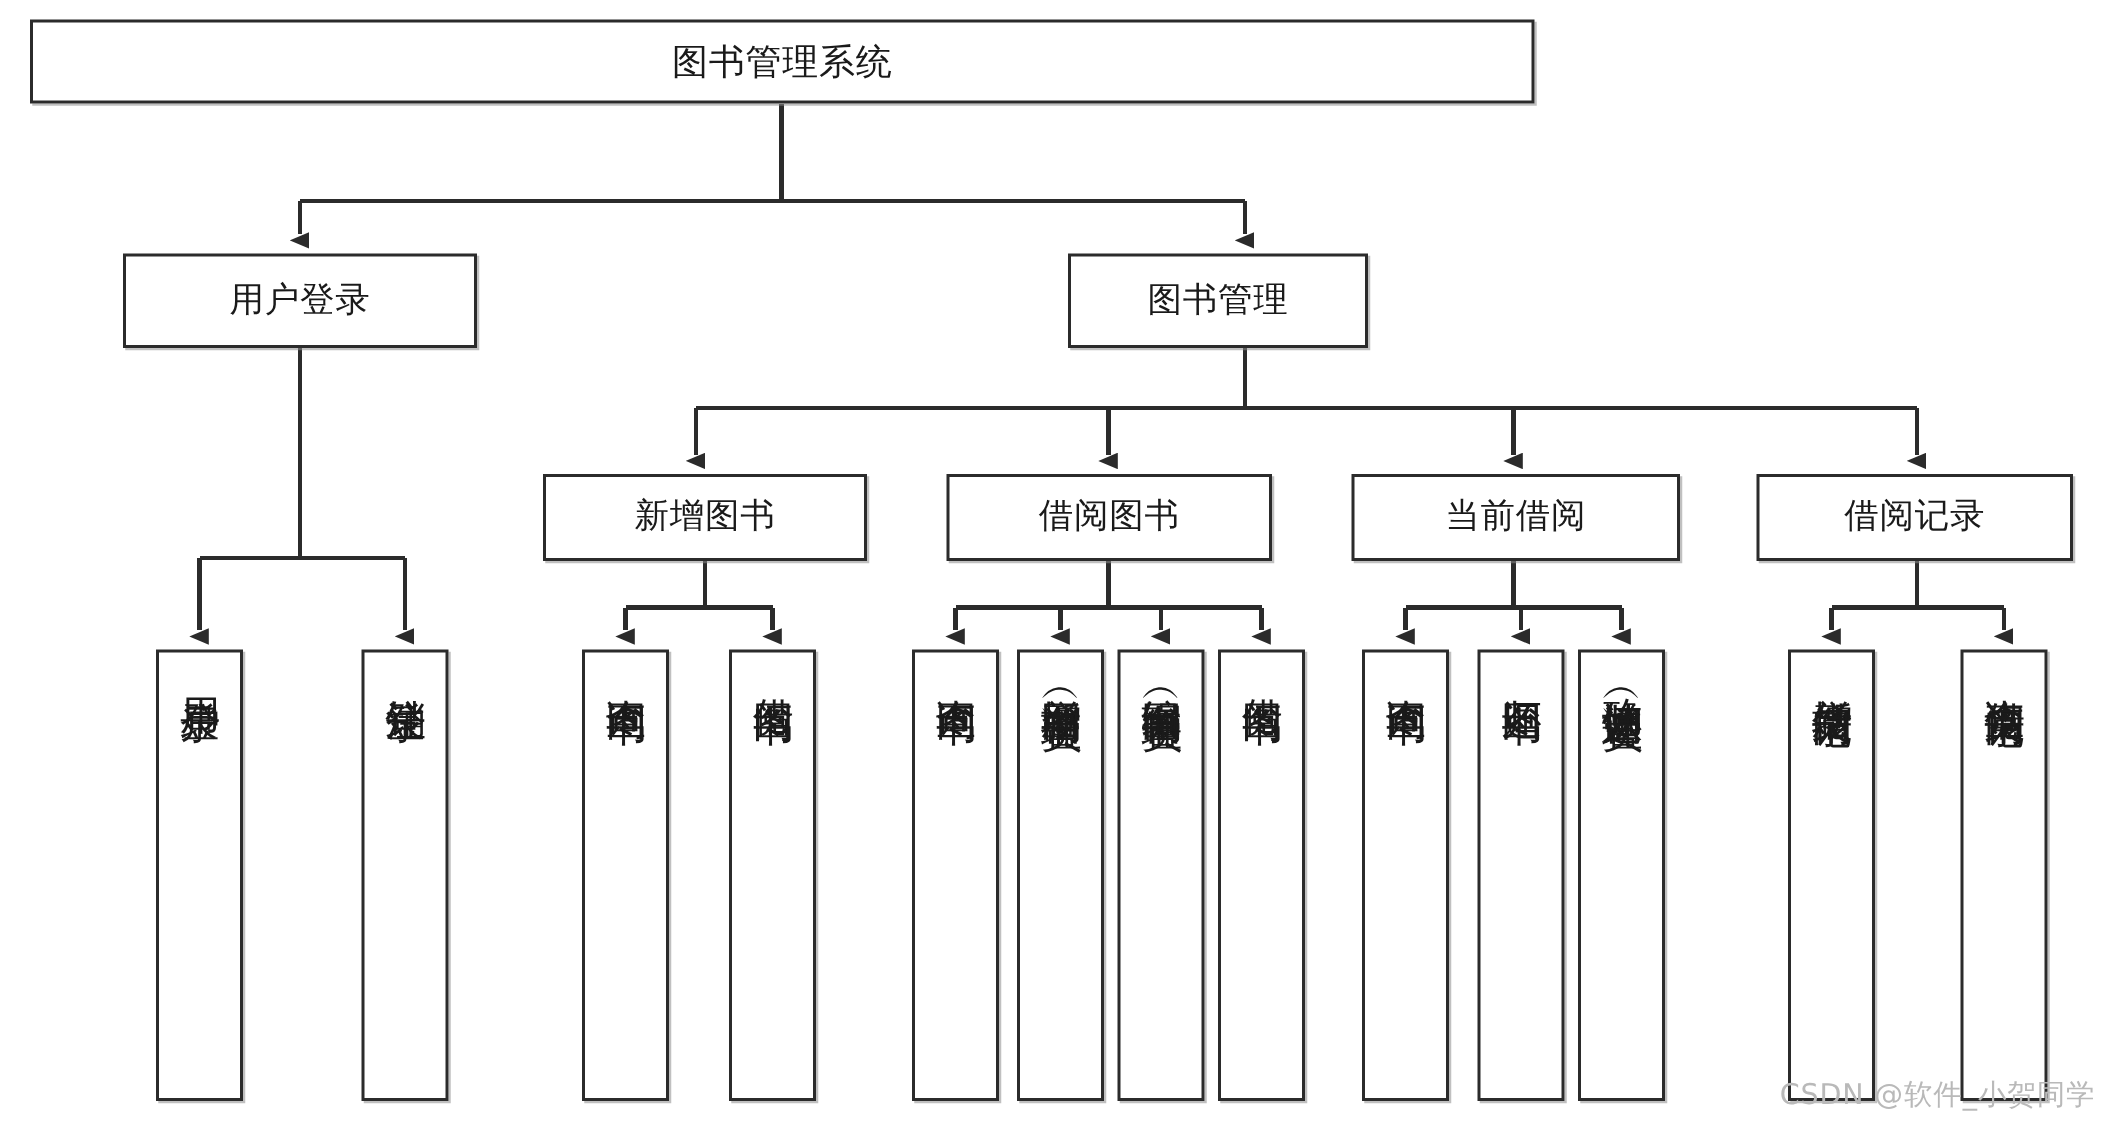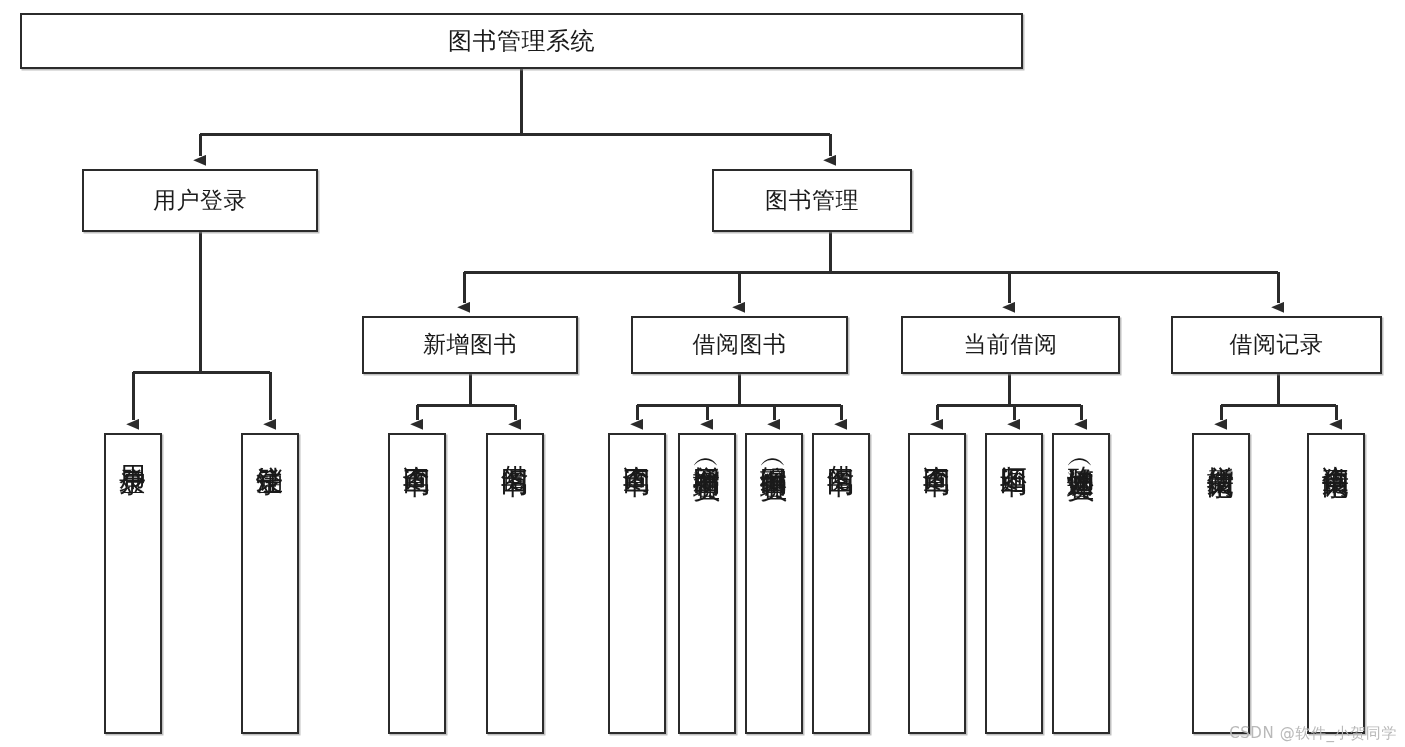"CSDN @软件_小贺同学" .watermark { font-size: 15px -> 19px }
